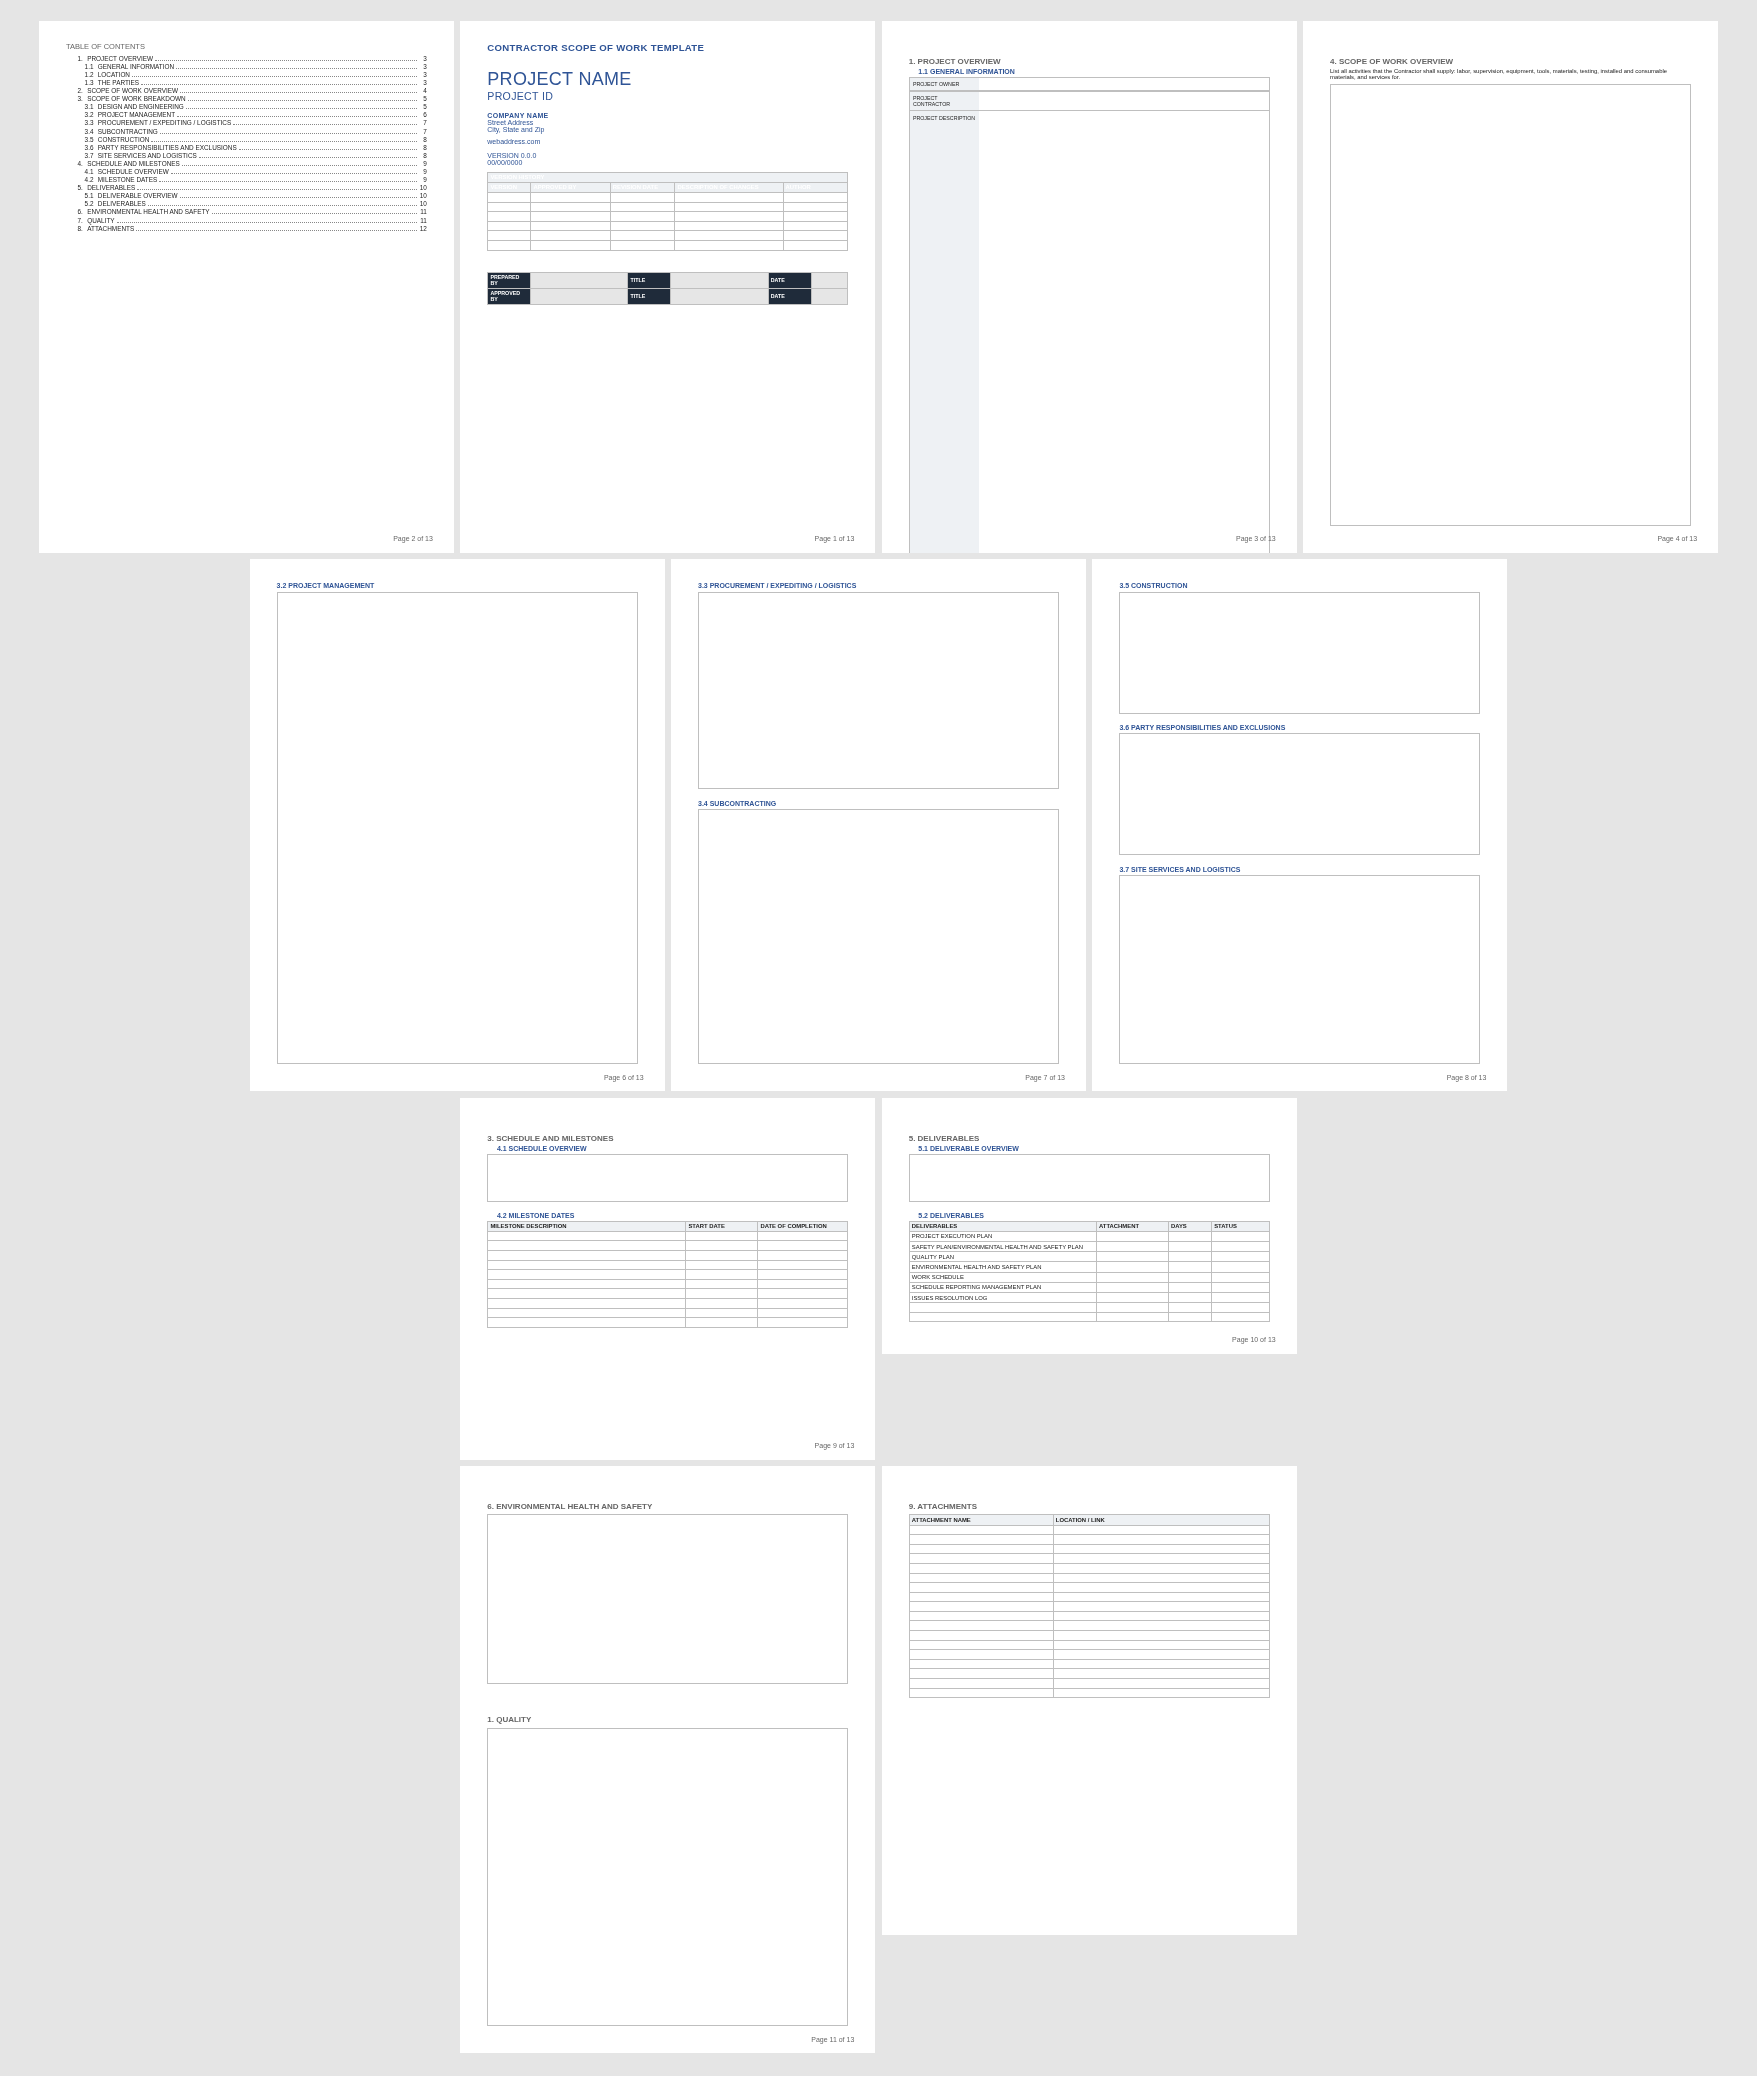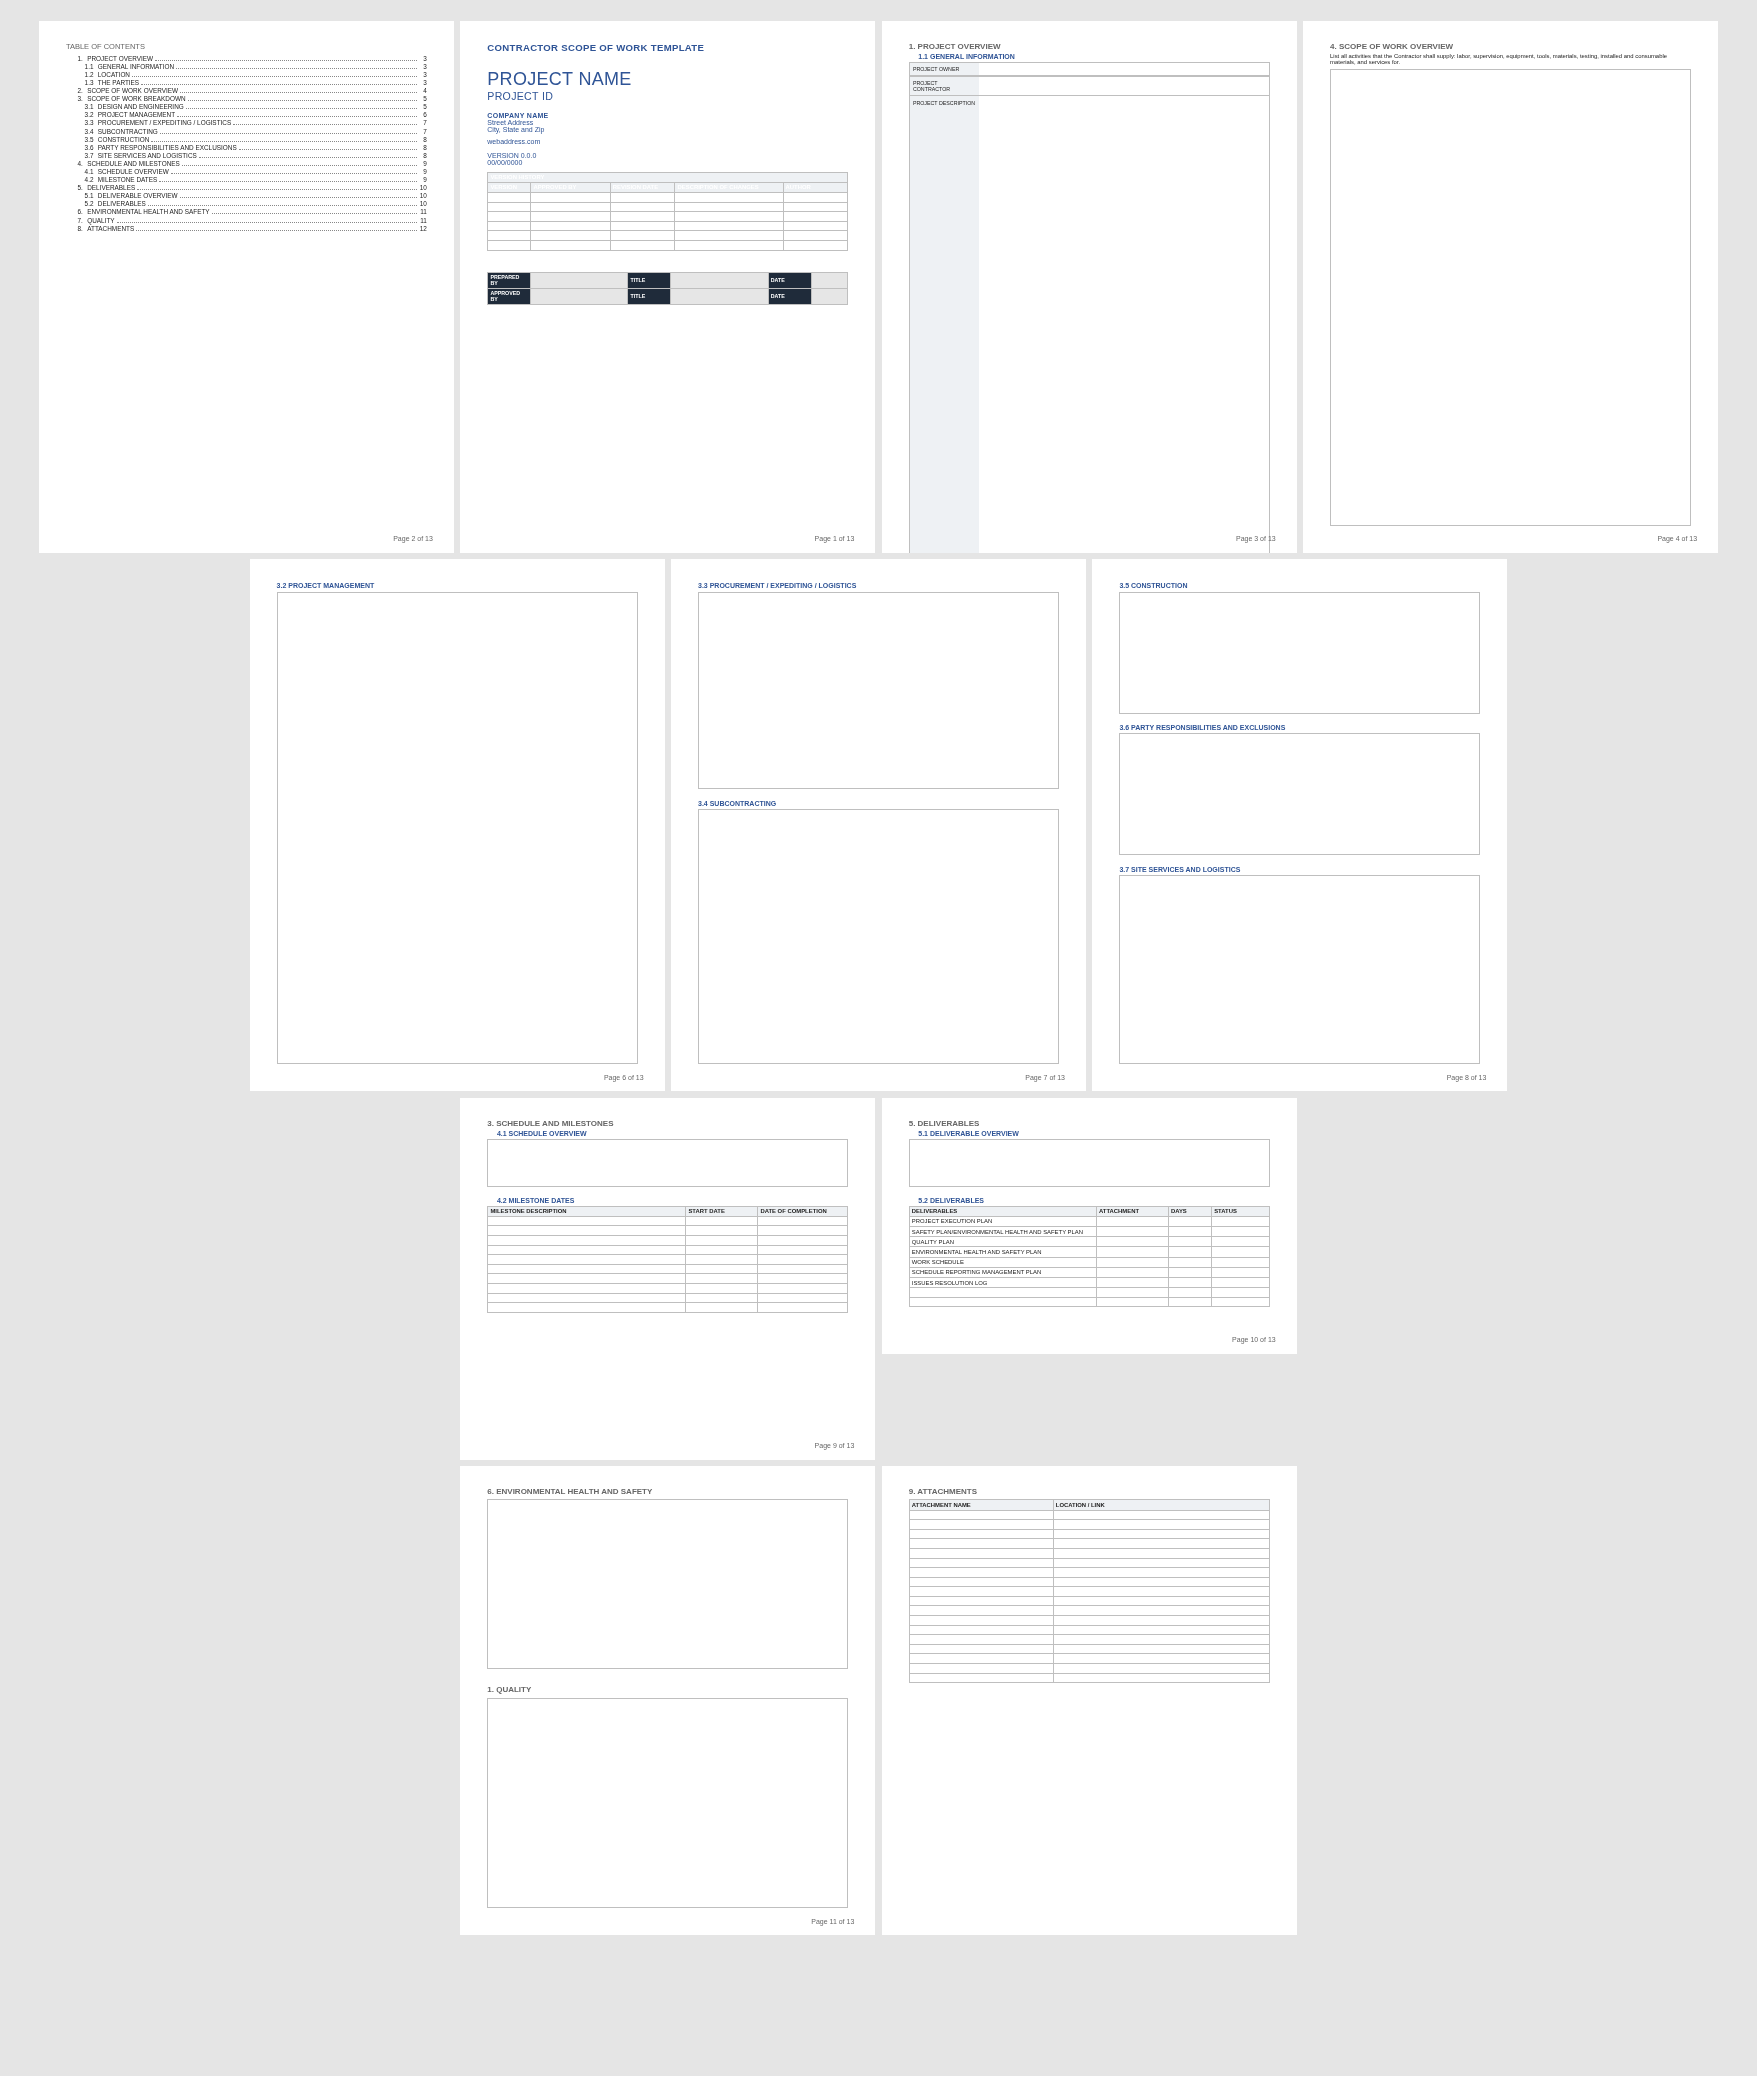"1. PROJECT OVERVIEW" .h-sec { margin-top: 0 -> 15px }
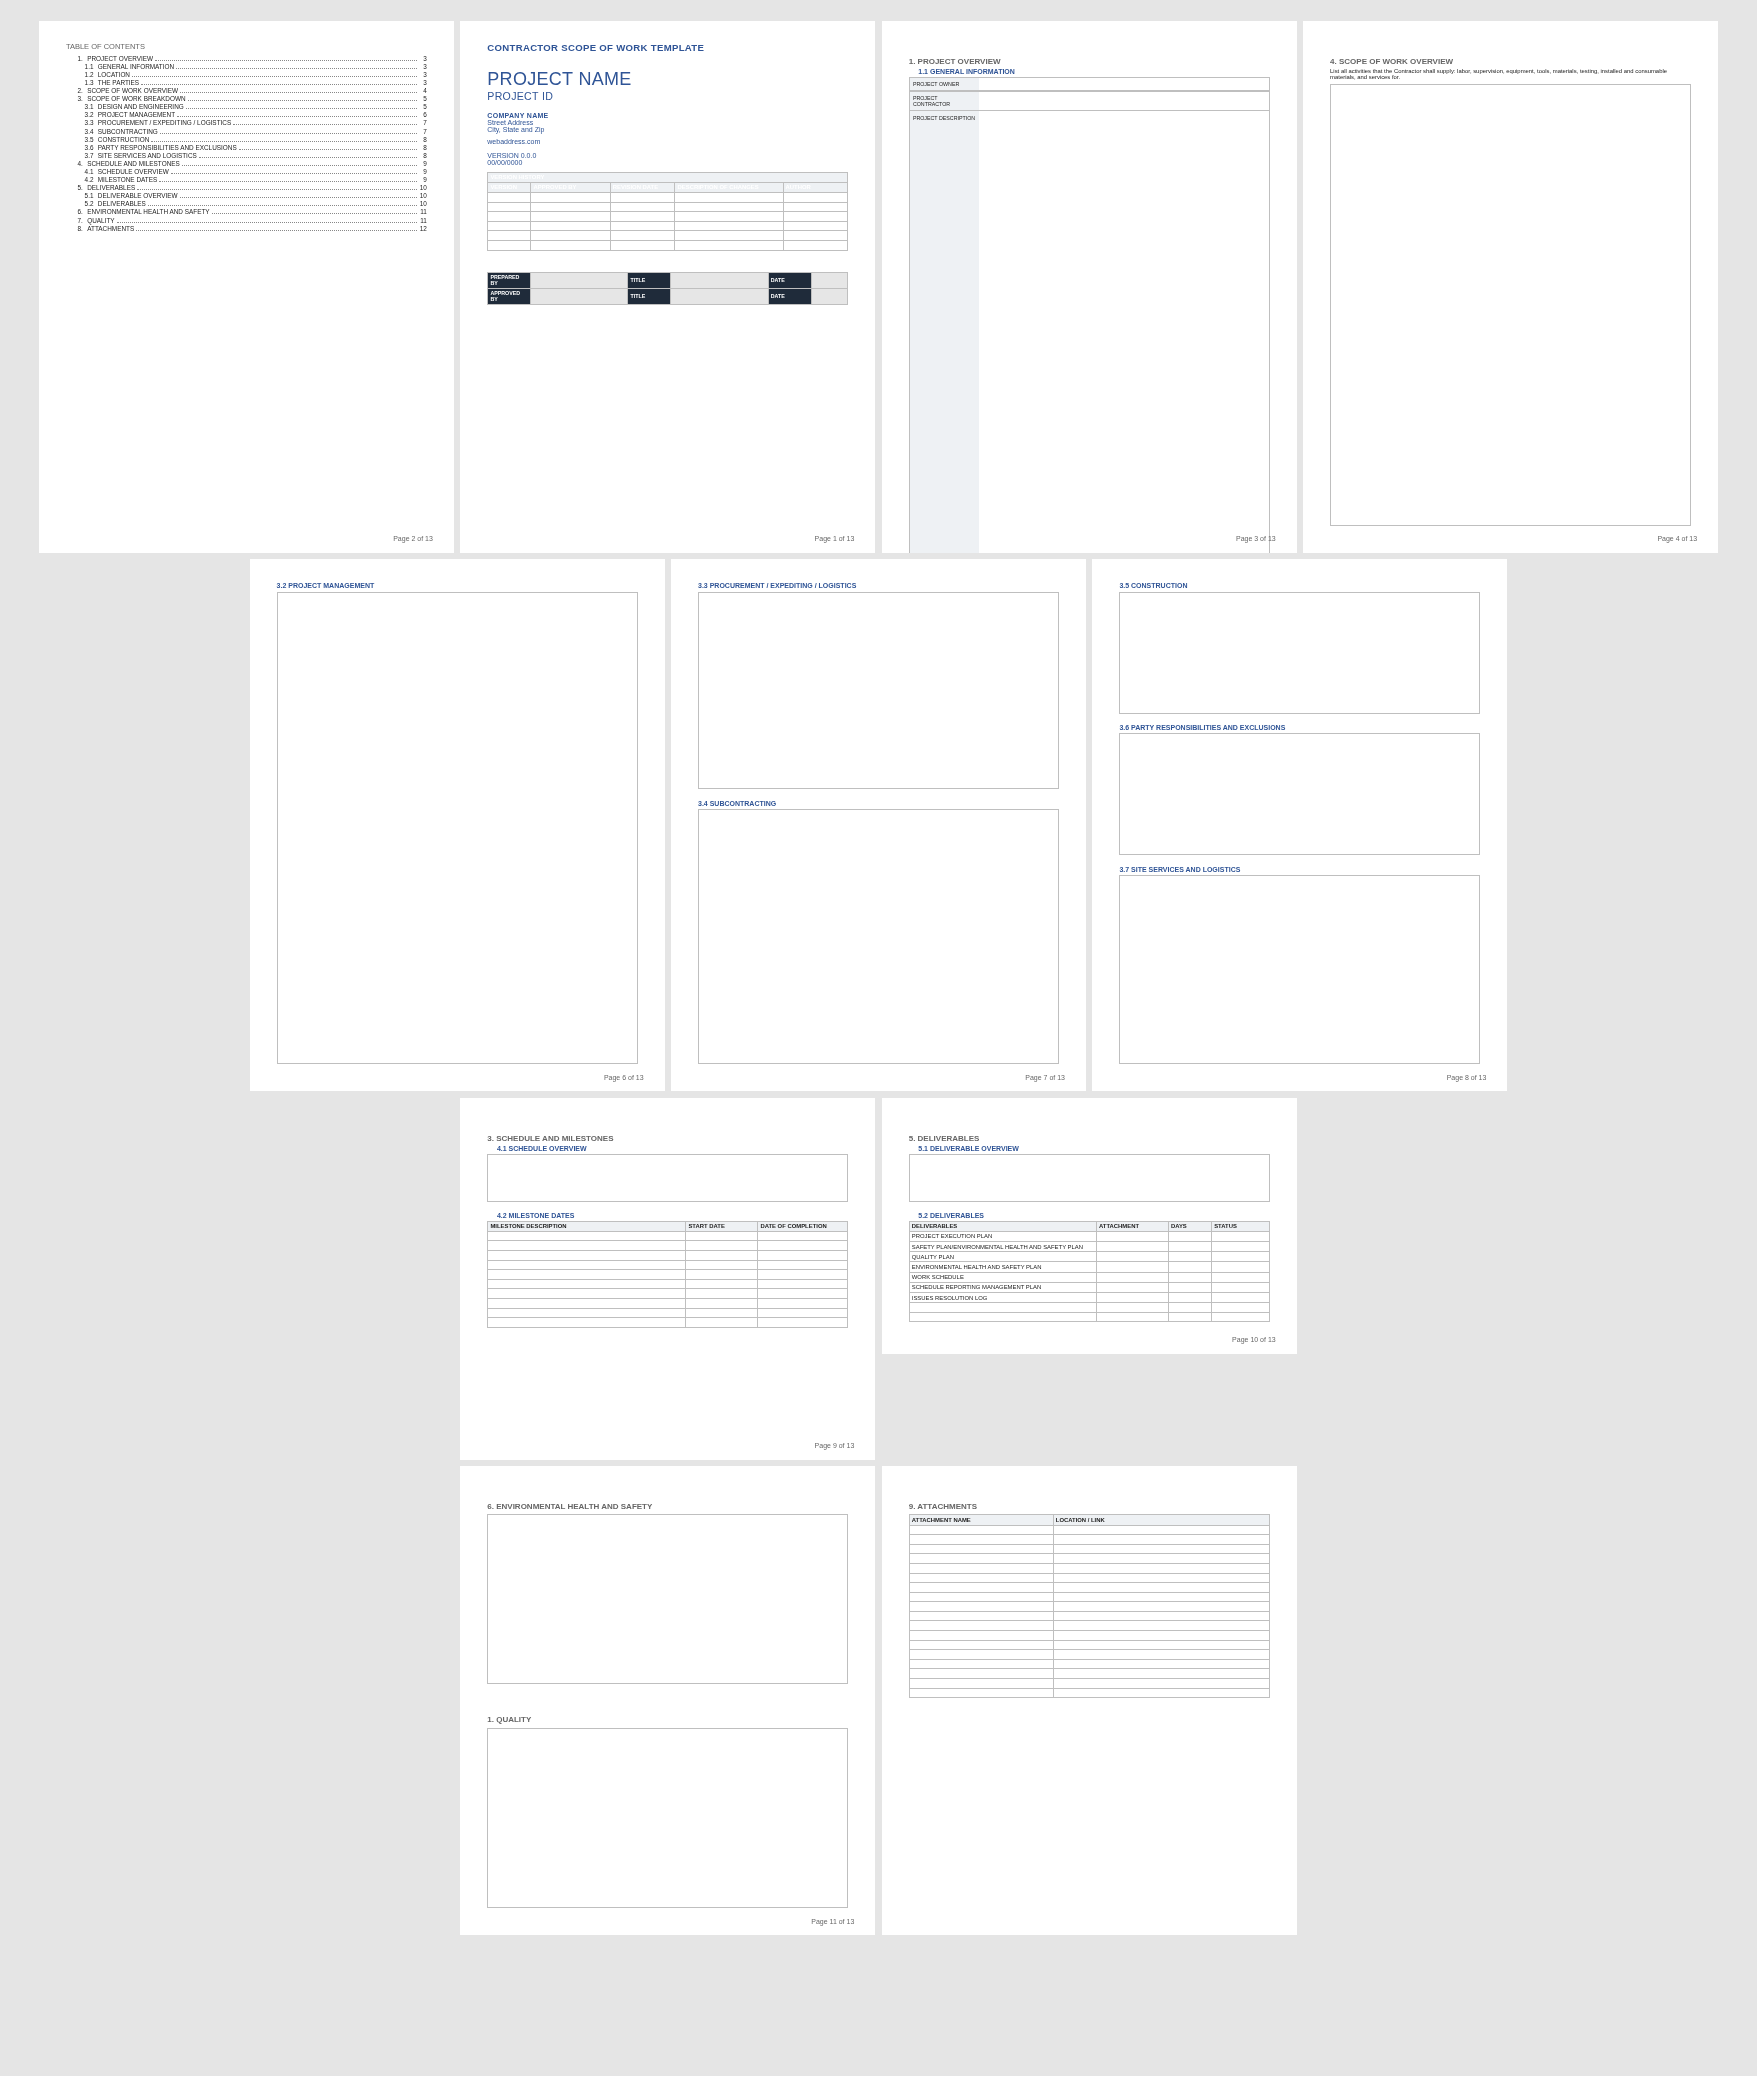"6. ENVIRONMENTAL HEALTH AND SAFETY" div.page { height: 469px -> 587px }
